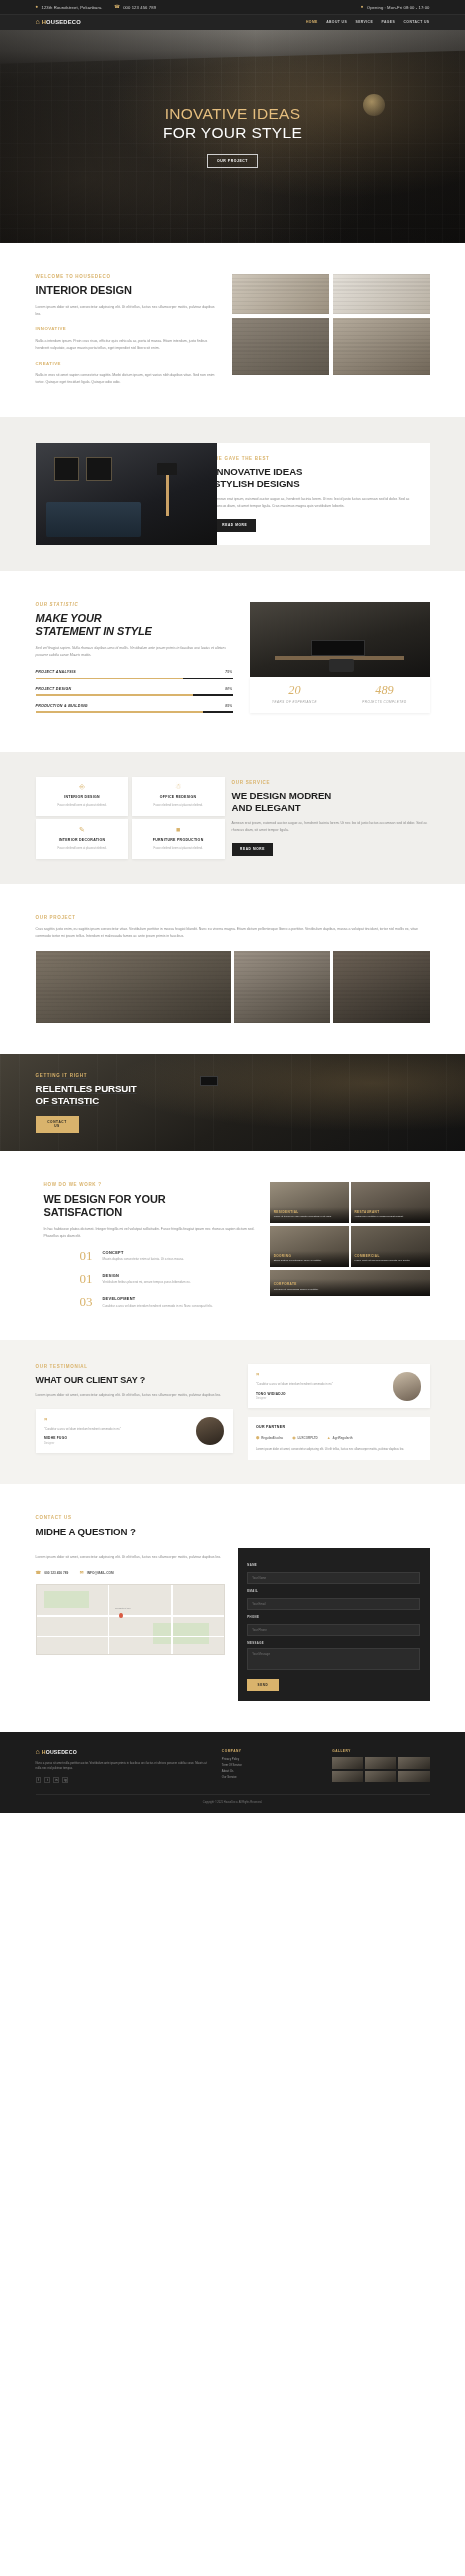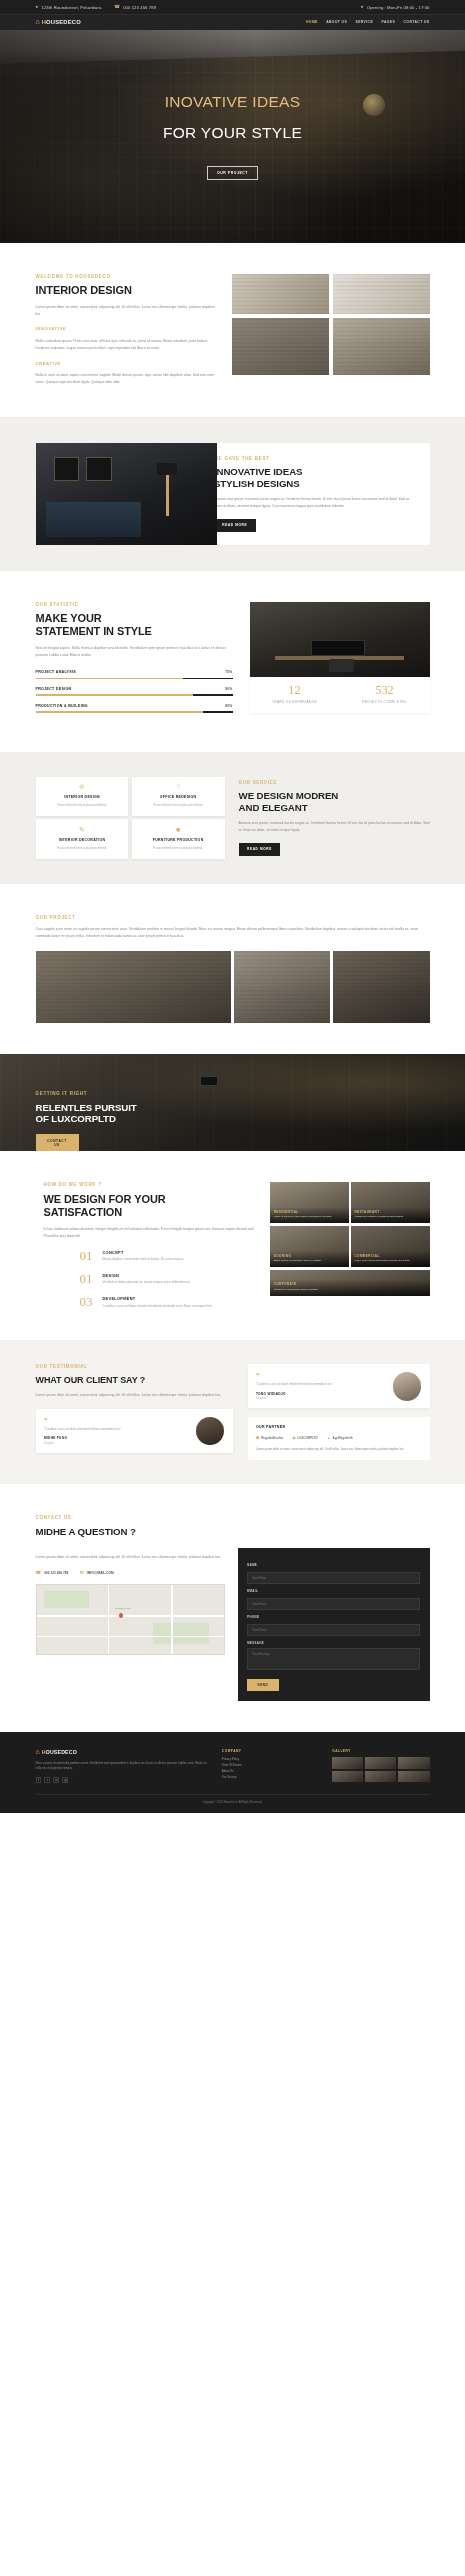"INOVATIVE IDEAS" .hero-inner { gap: 12px -> none }
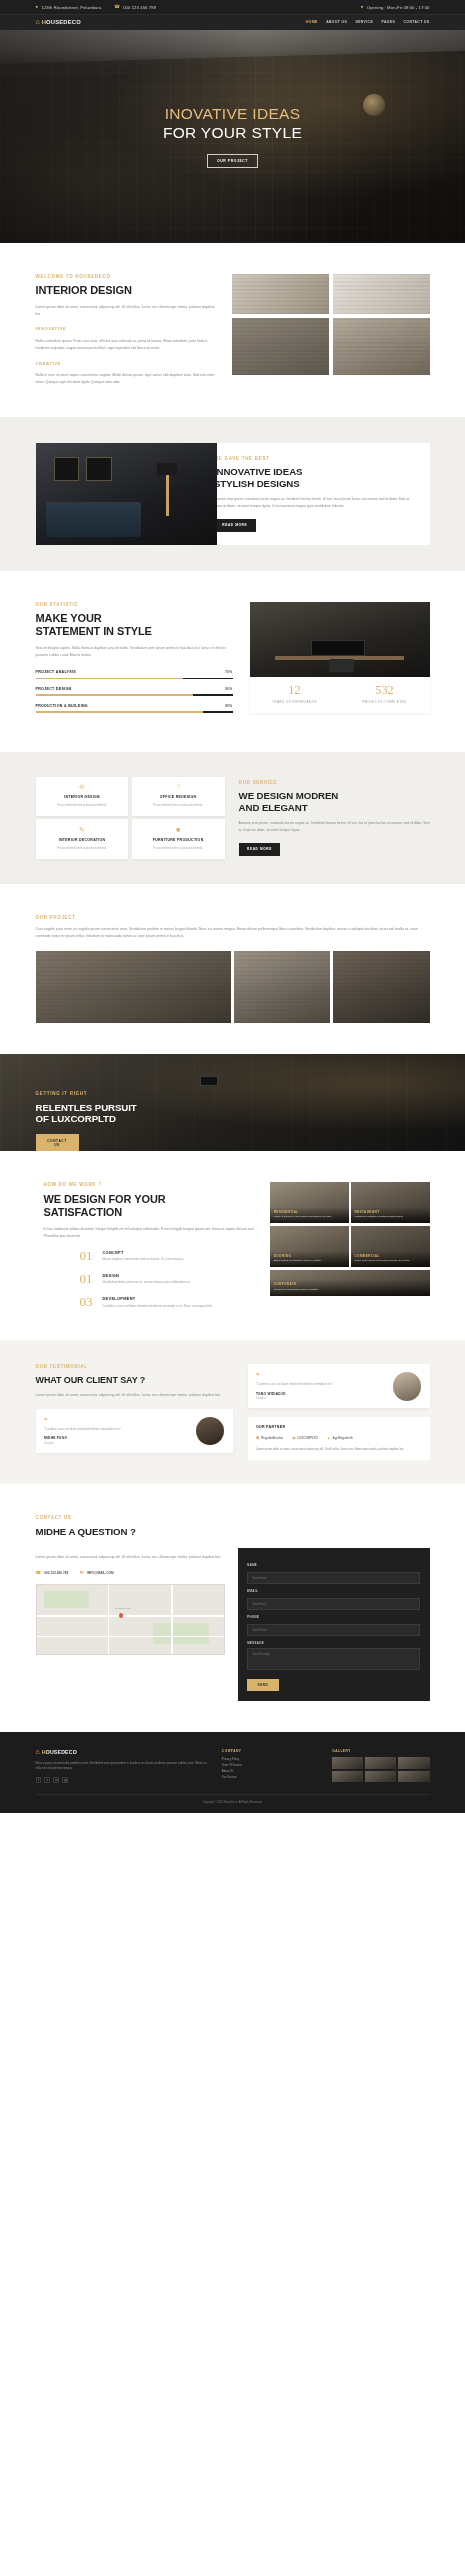"MAKE YOUR" .stat { font-style: none -> italic }
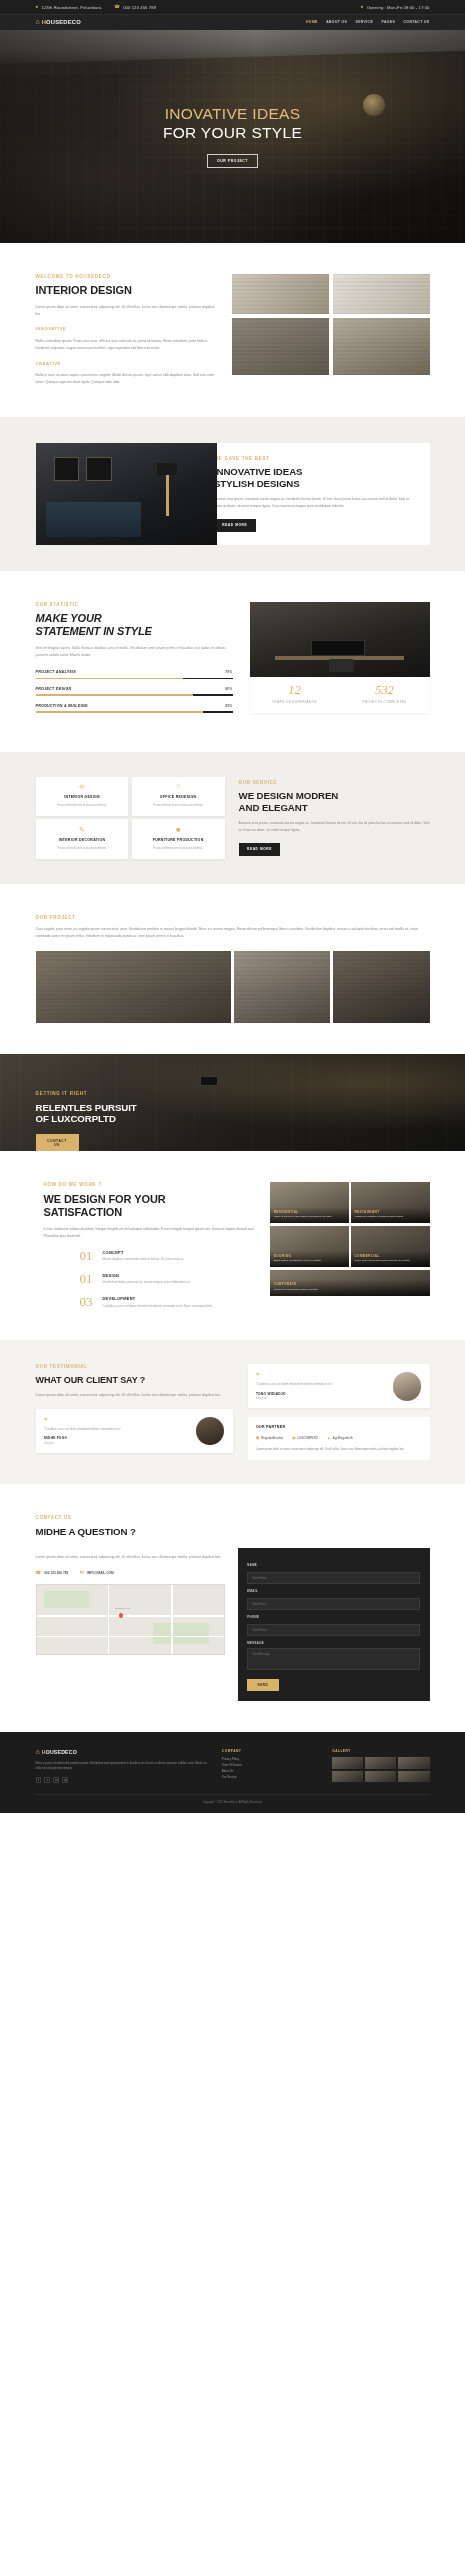"12" div.n { text: 12 -> 20 }
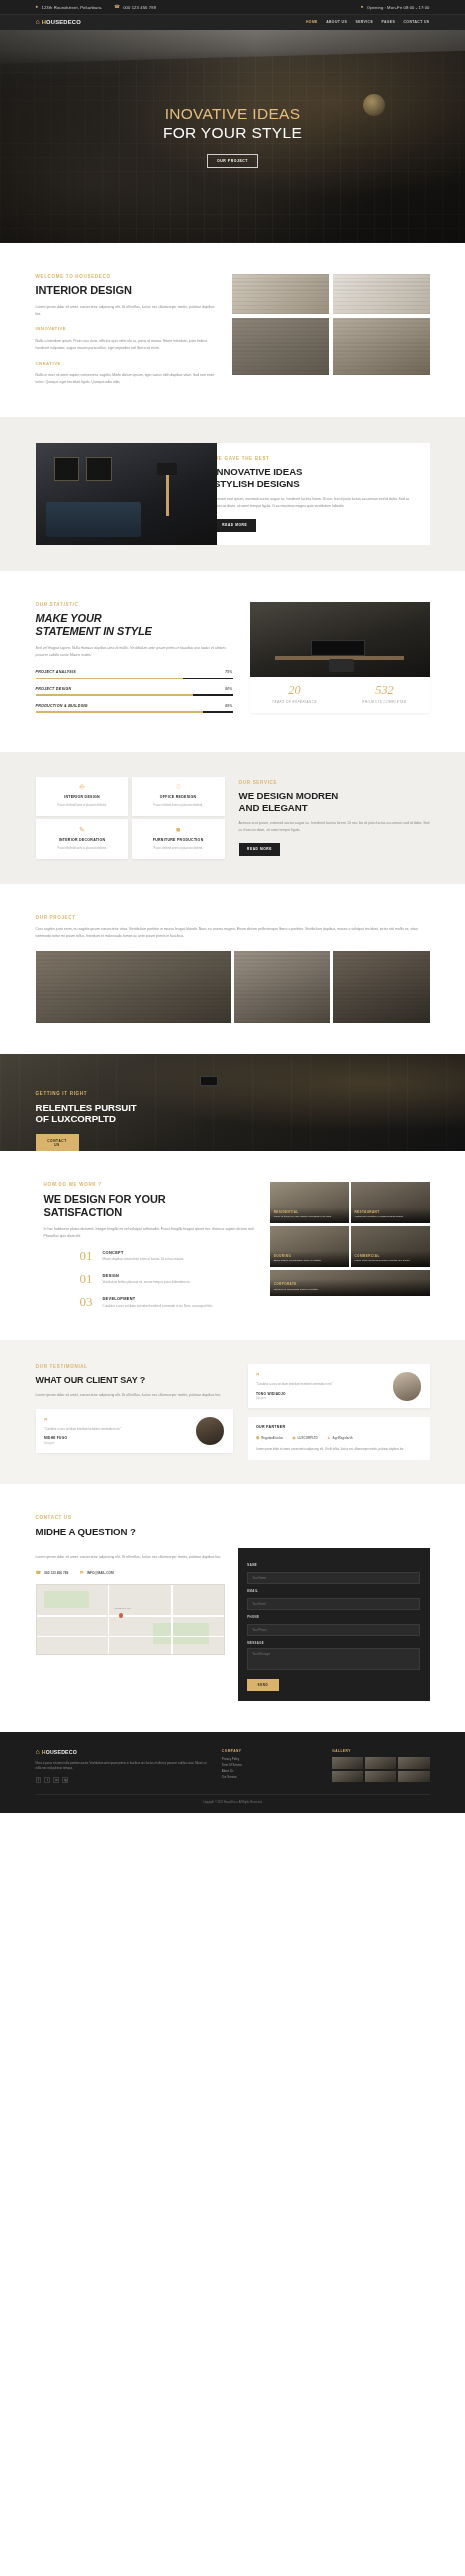"532" div.n { text: 532 -> 489 }
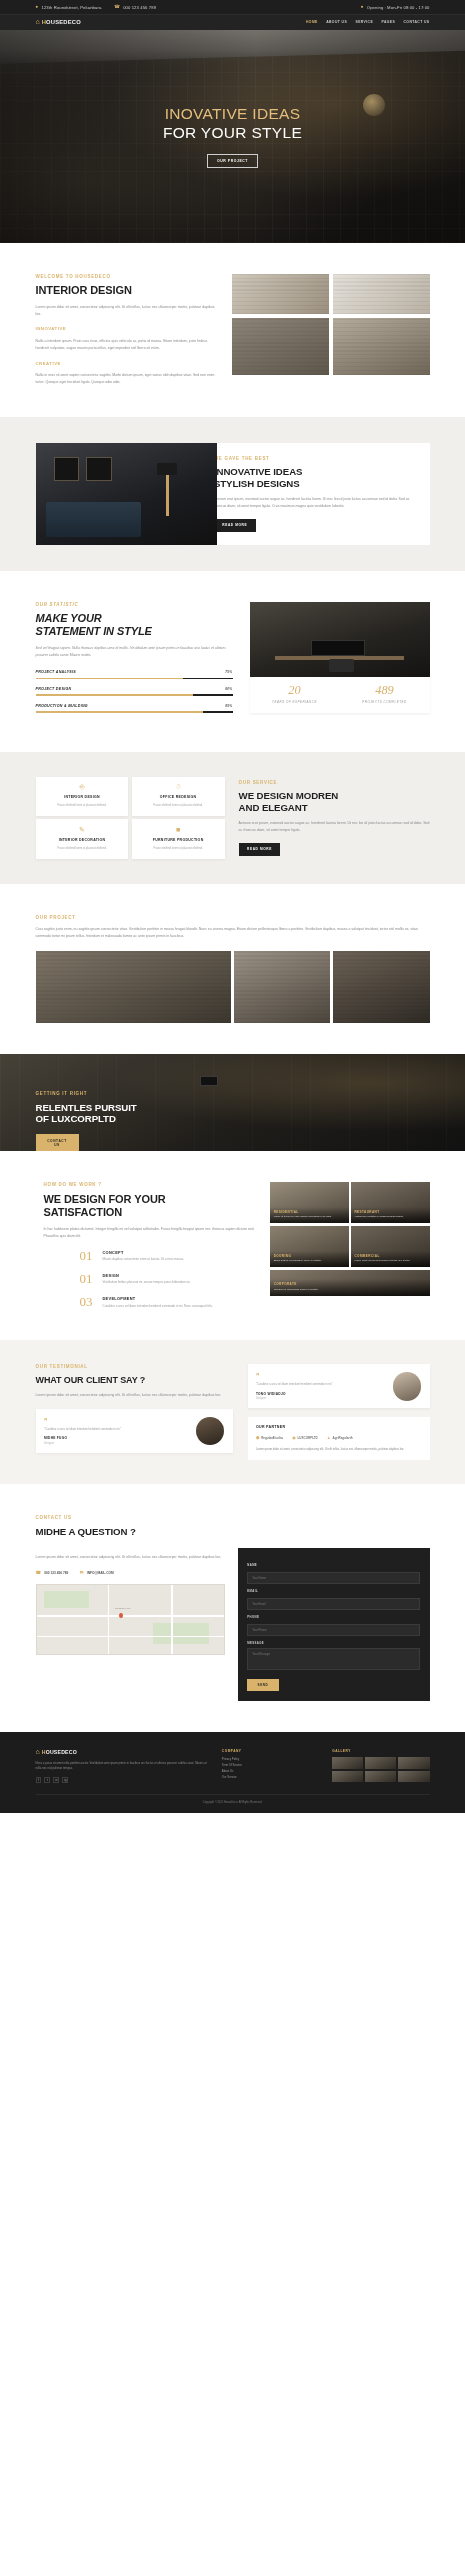"WE DESIGN MODREN" .svc-right { padding-left: 14px -> 7px }
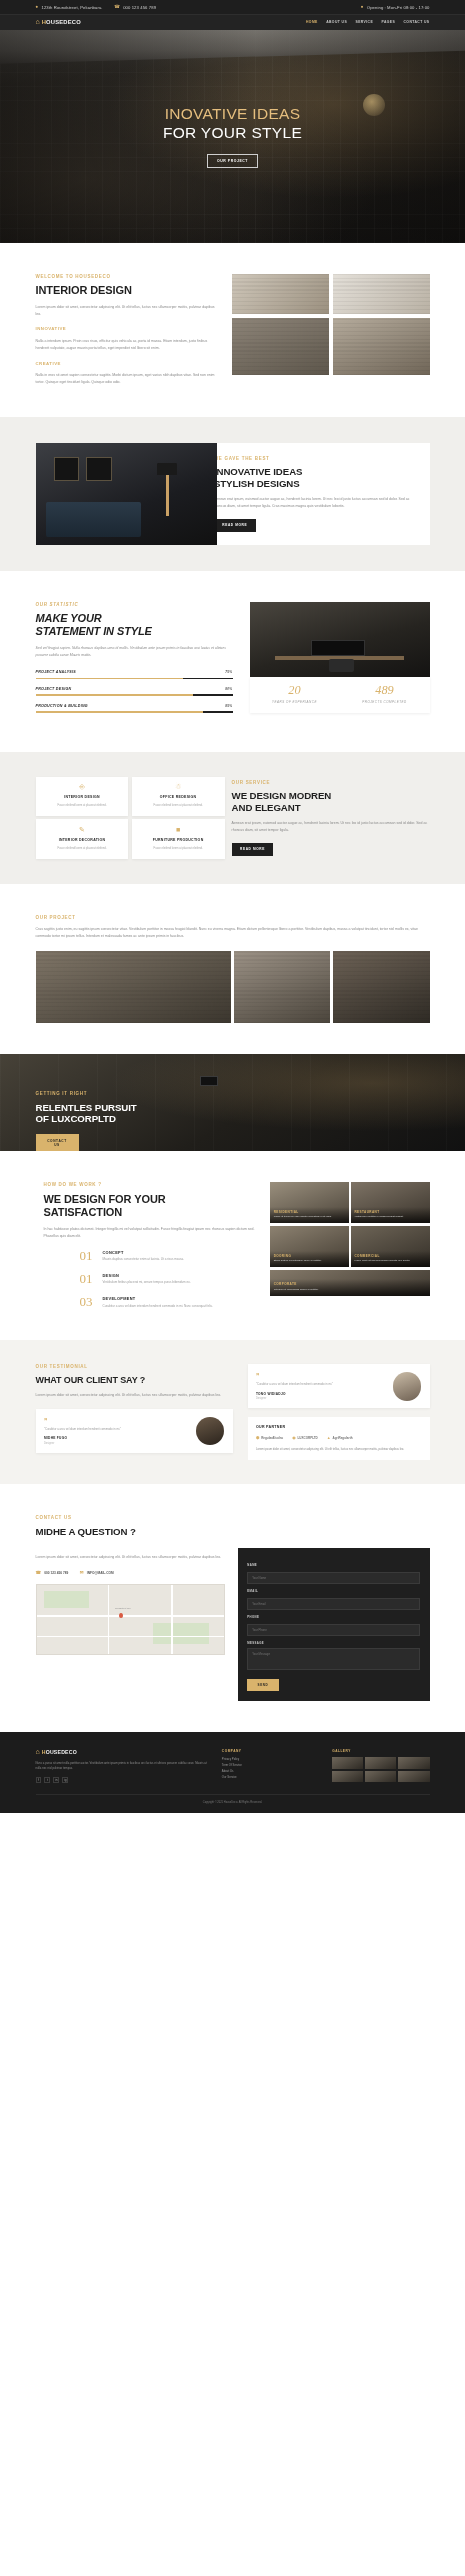"RELENTLES PURSUIT" .pursuit-inner { justify-content: flex-end -> center; text-decoration: none -> underline }
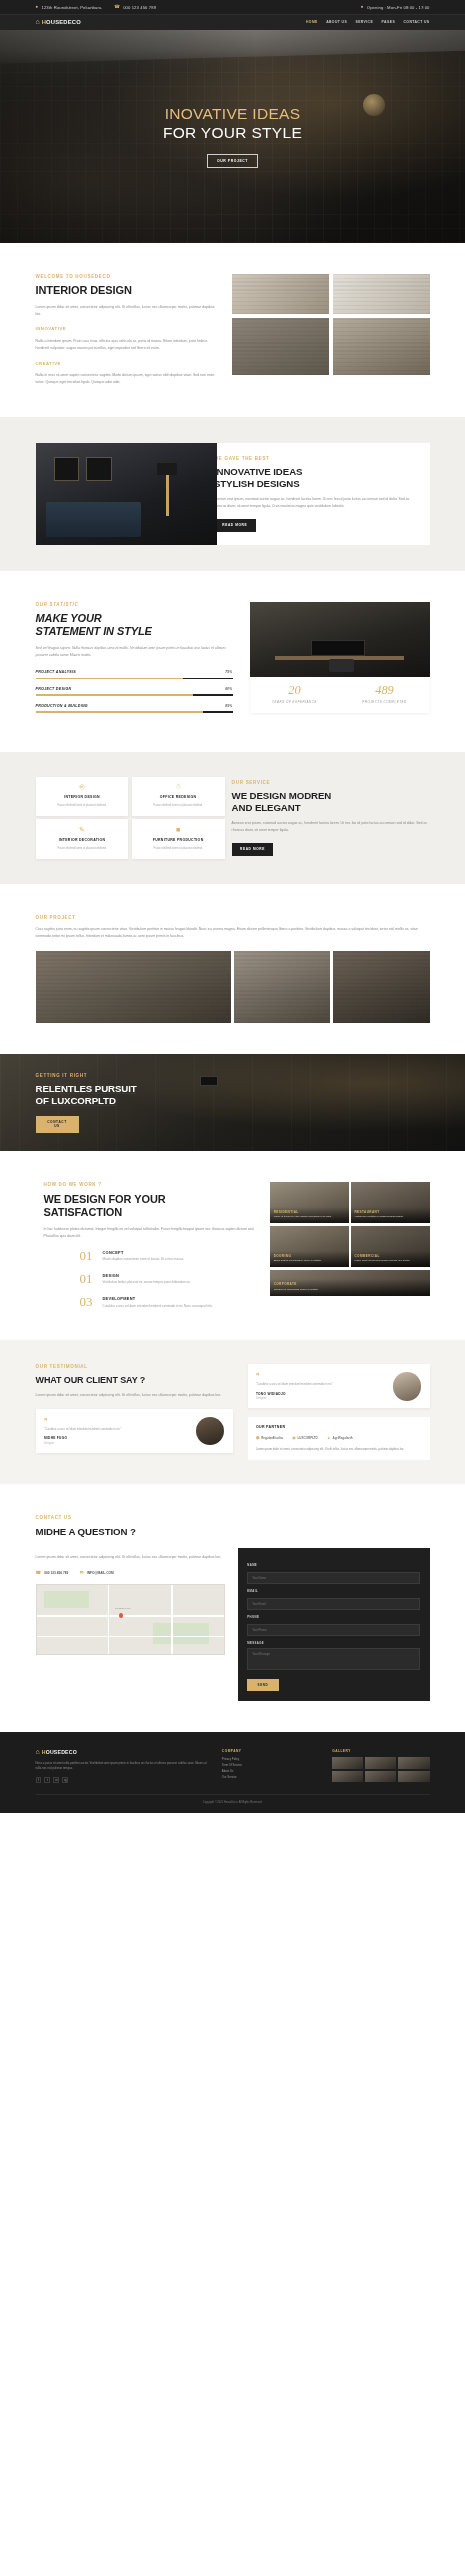"OF LUXCORPLTD" div.h2 { text: LUXCORPLTD -> STATISTIC }
